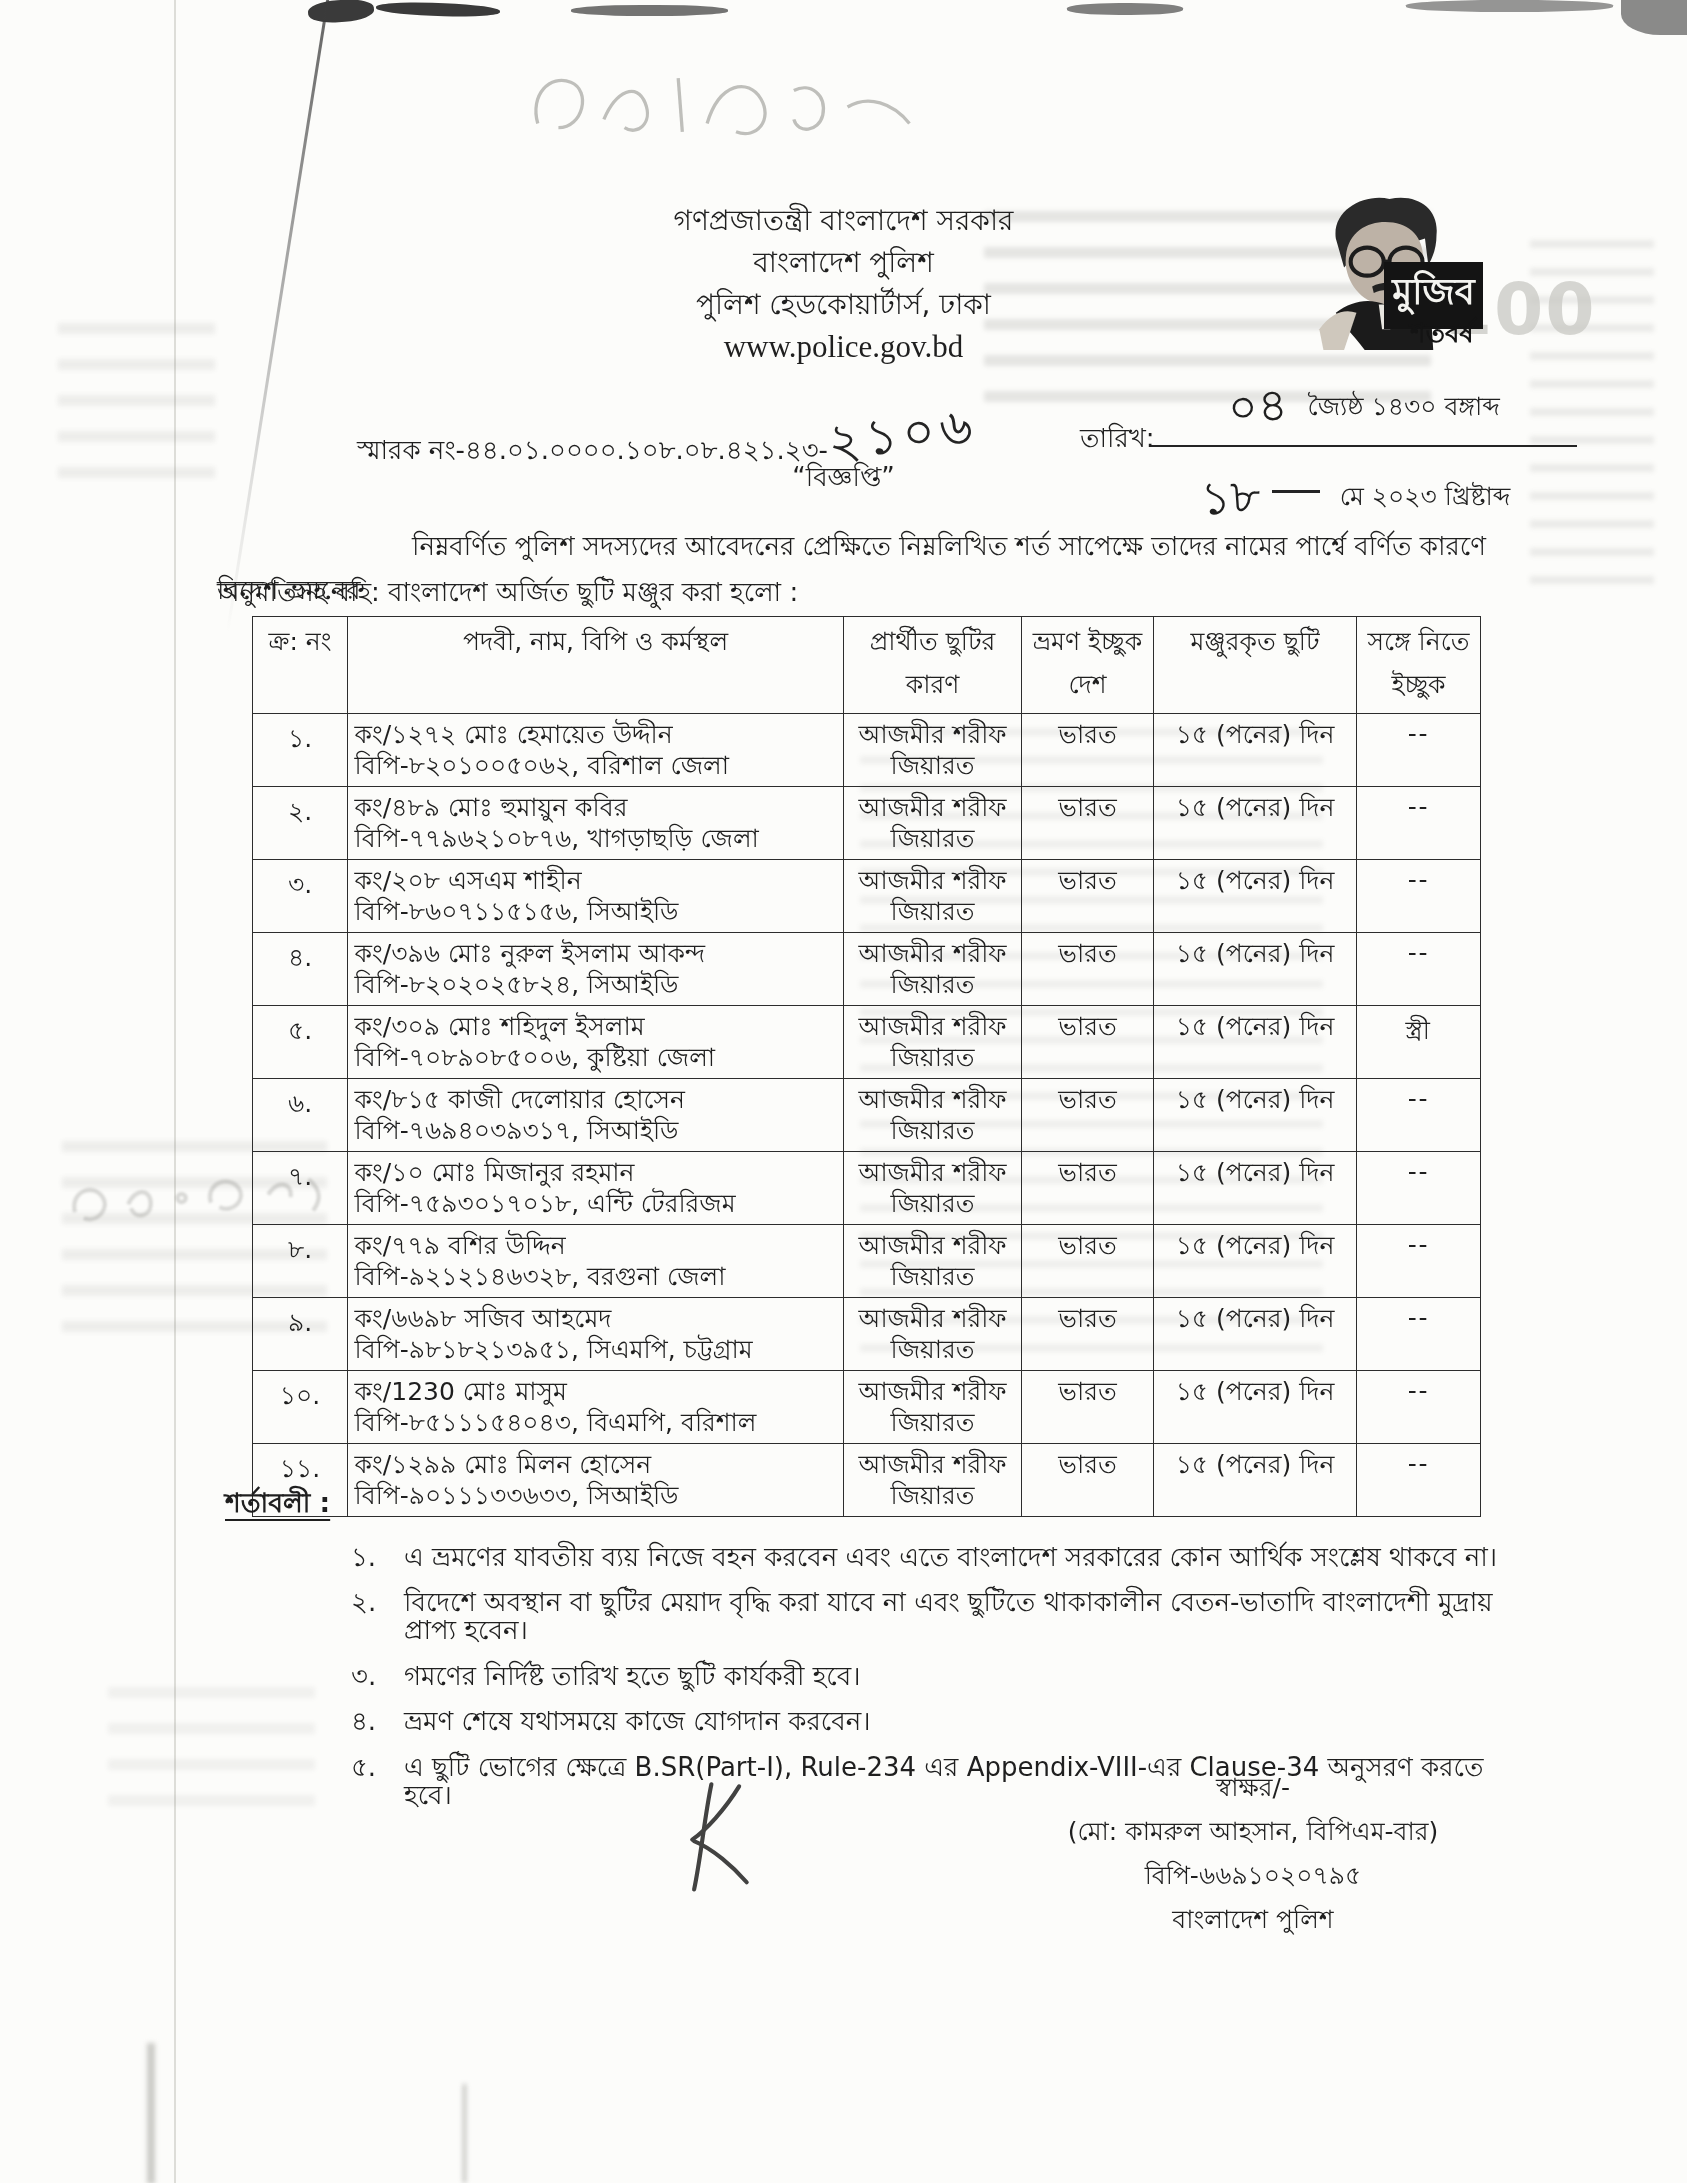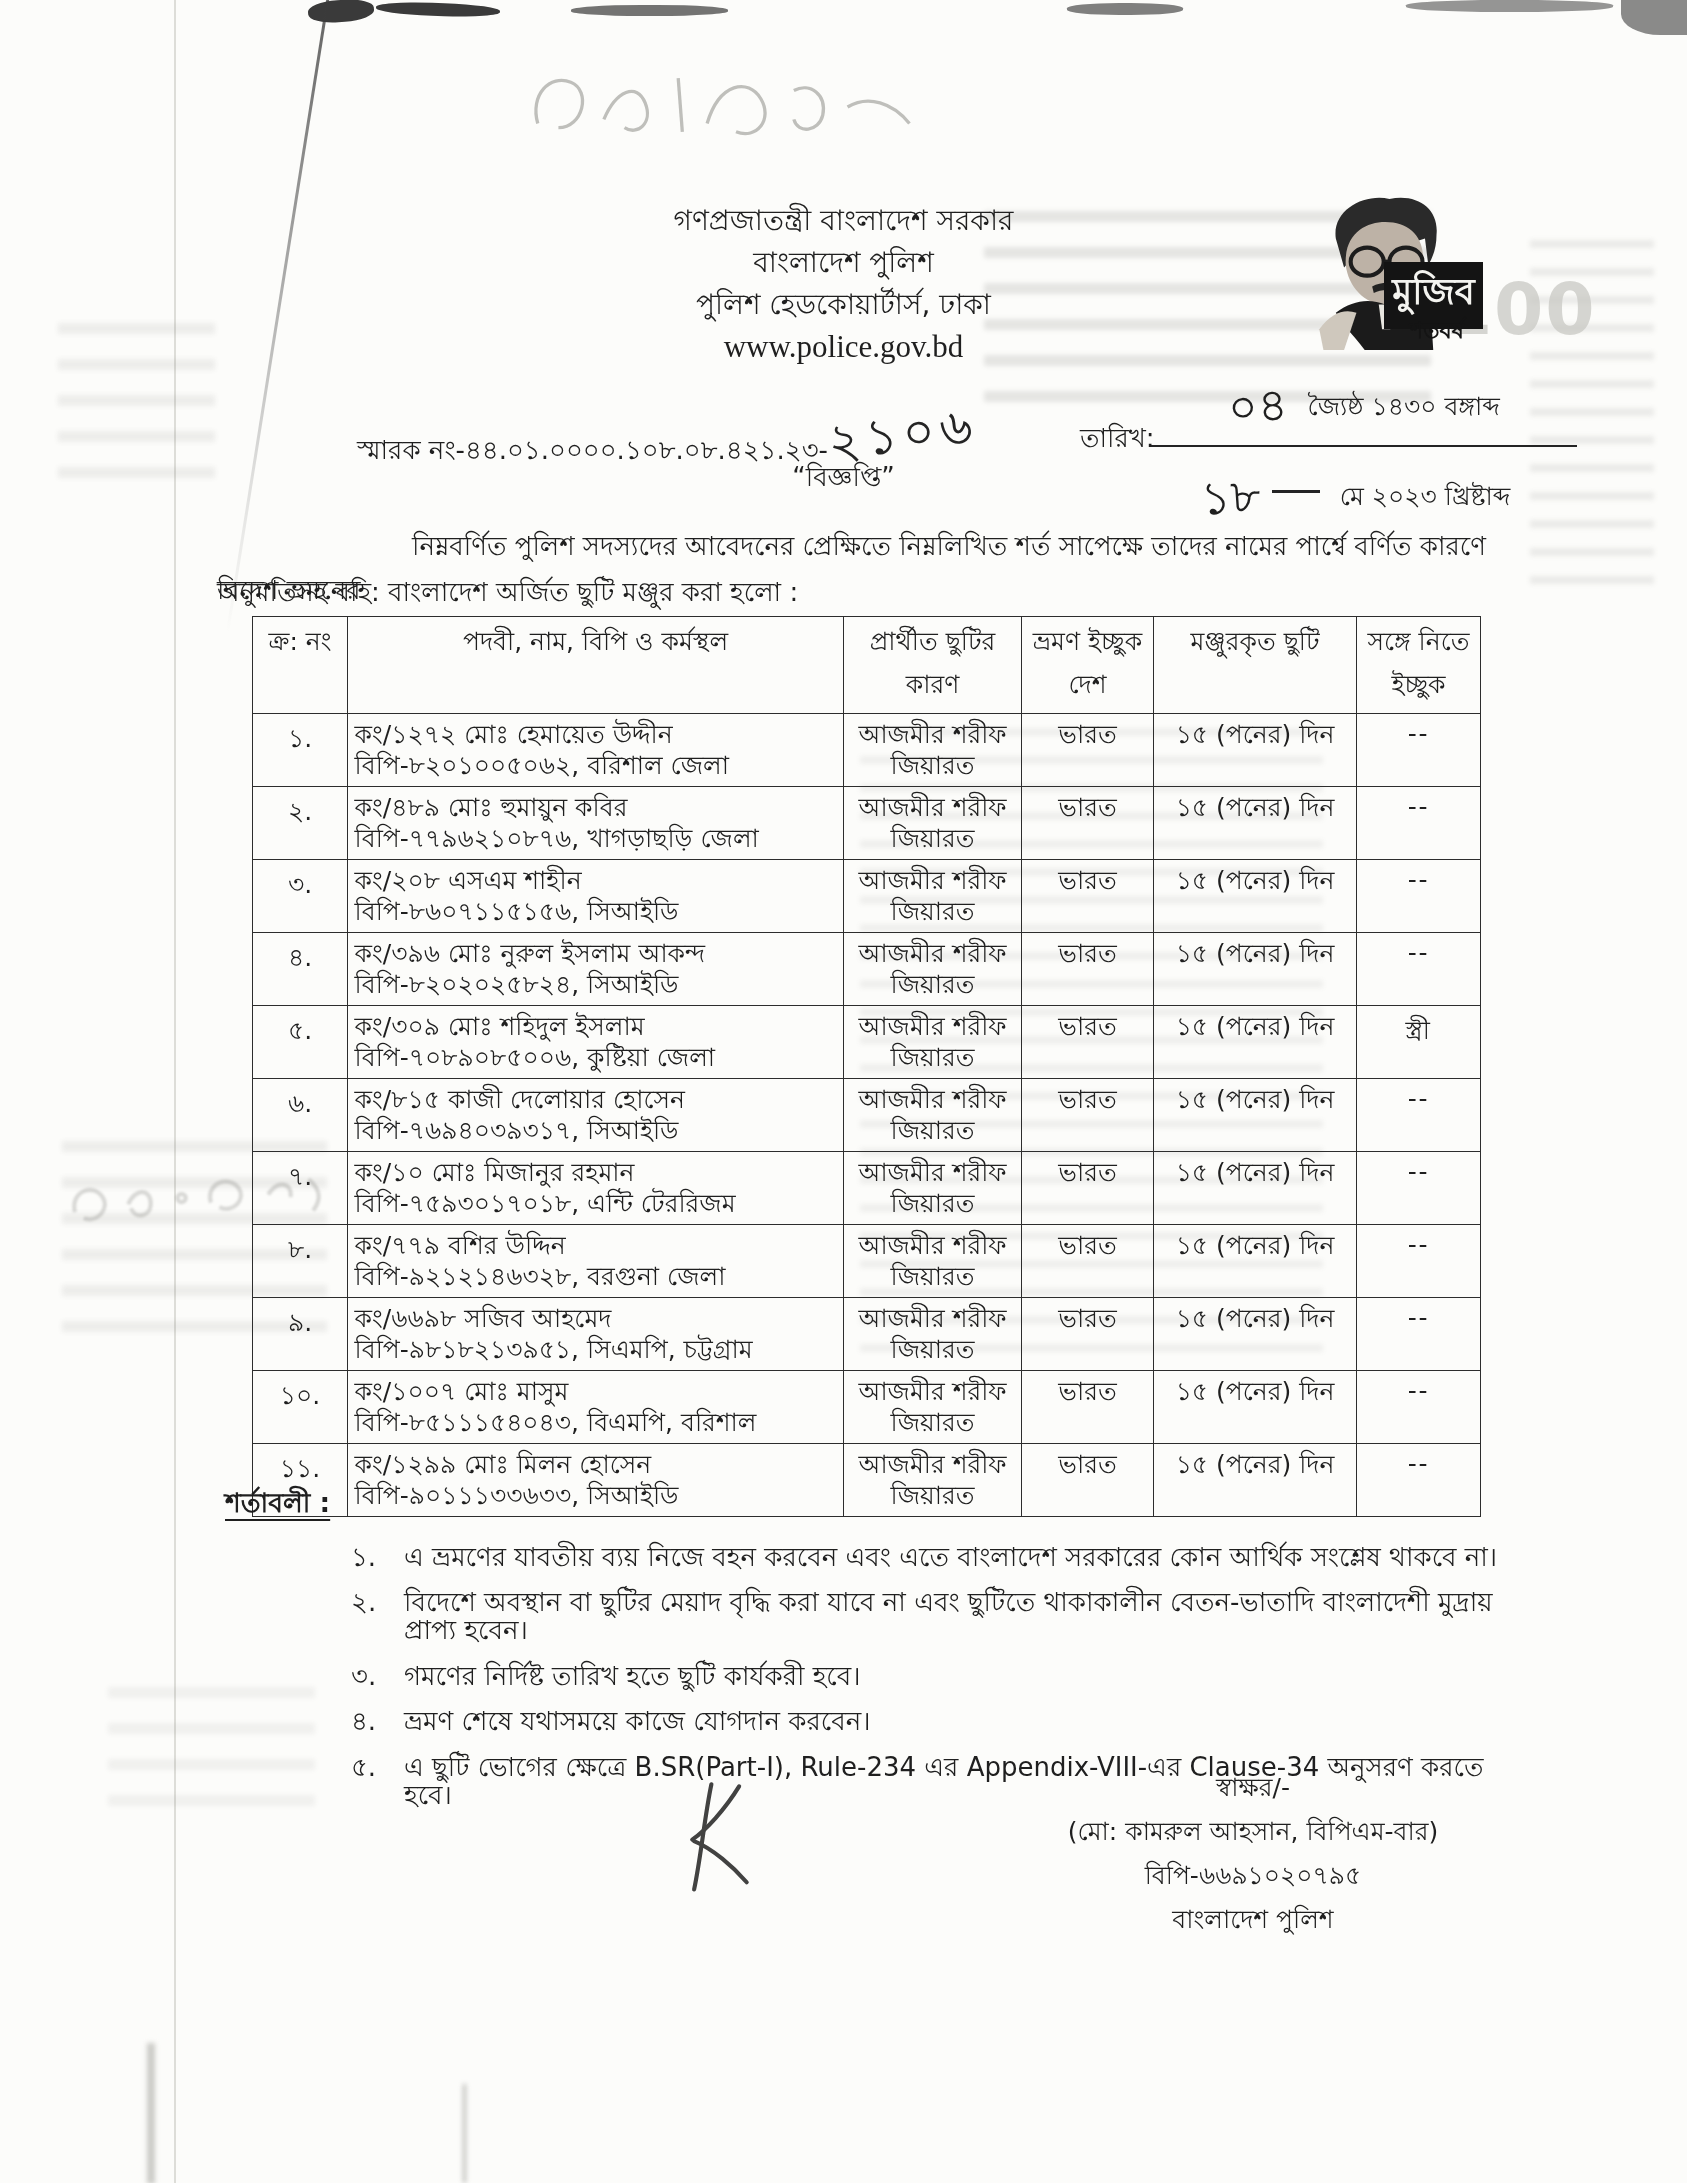"শতবর্ষ" .logo-sub { font-size: 22px -> 26px }
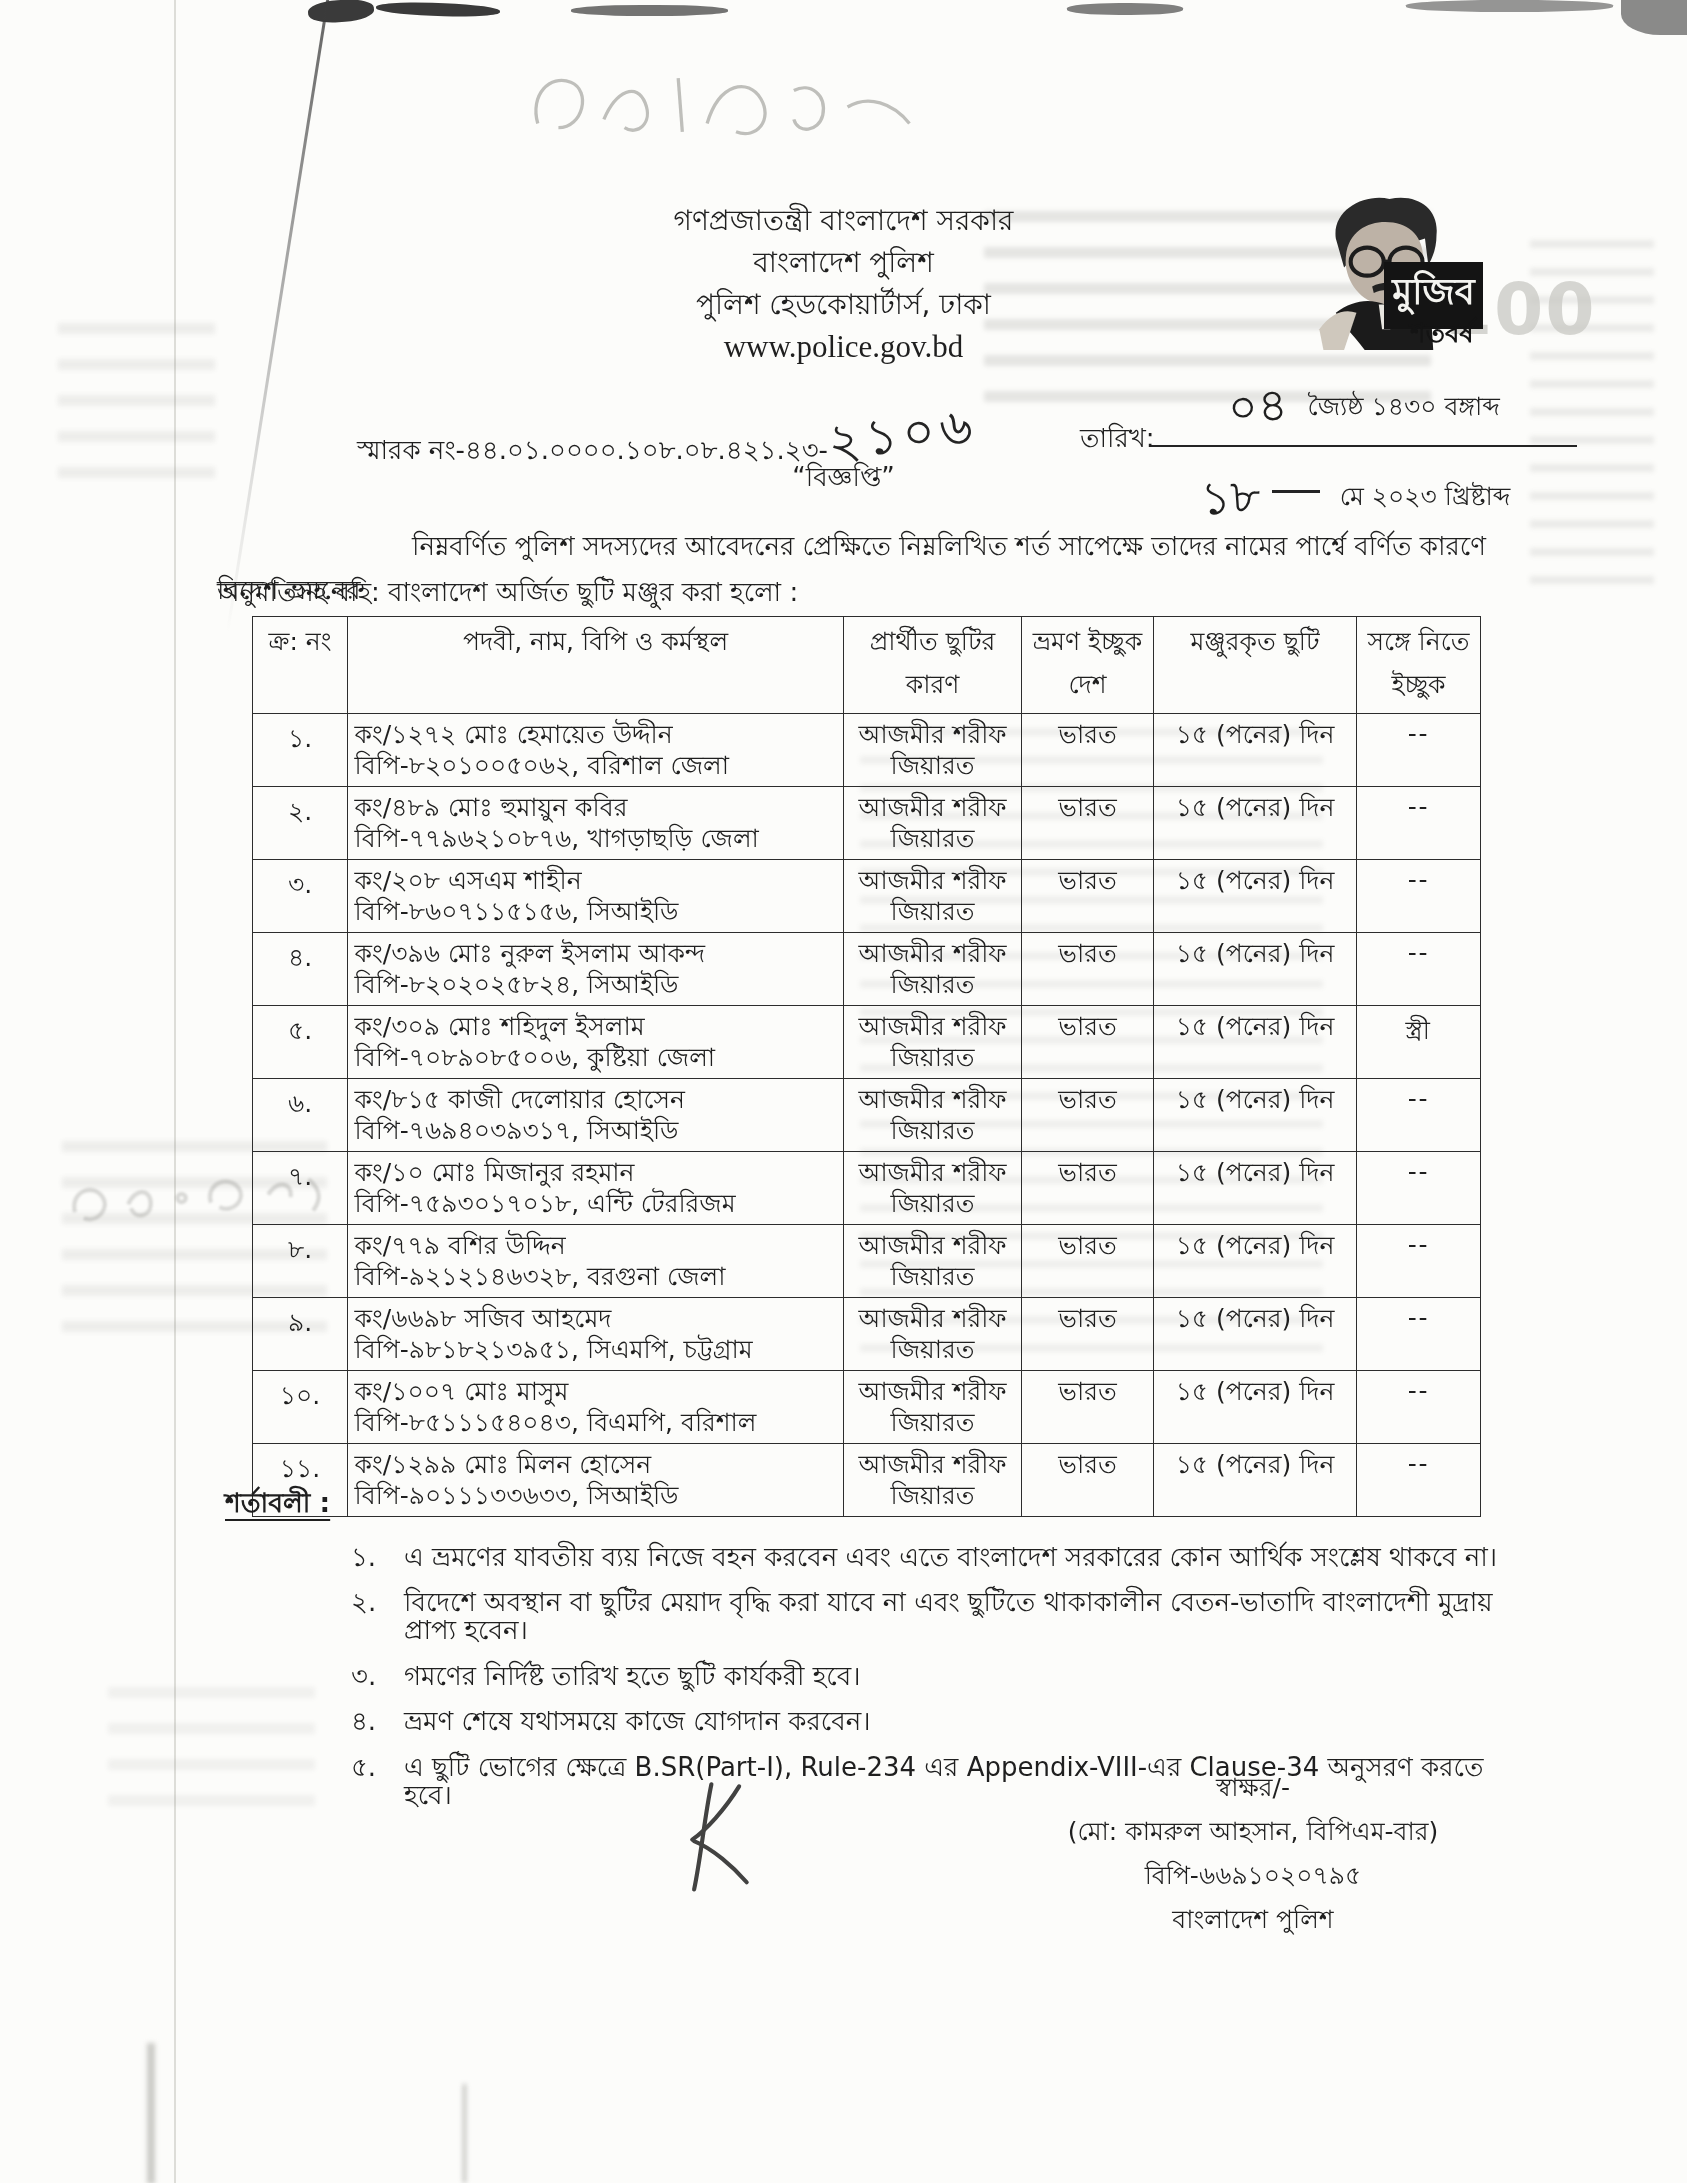"কং/১০০৭ মোঃ মাসুম" div { text: কং/১০০৭ -> কং/1230 }
